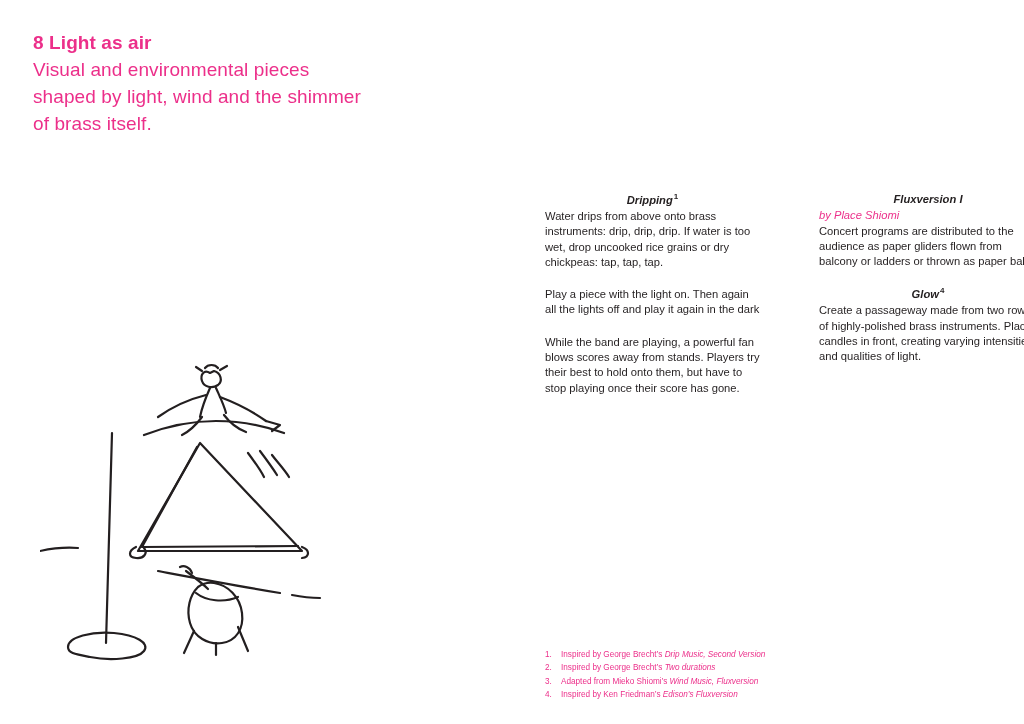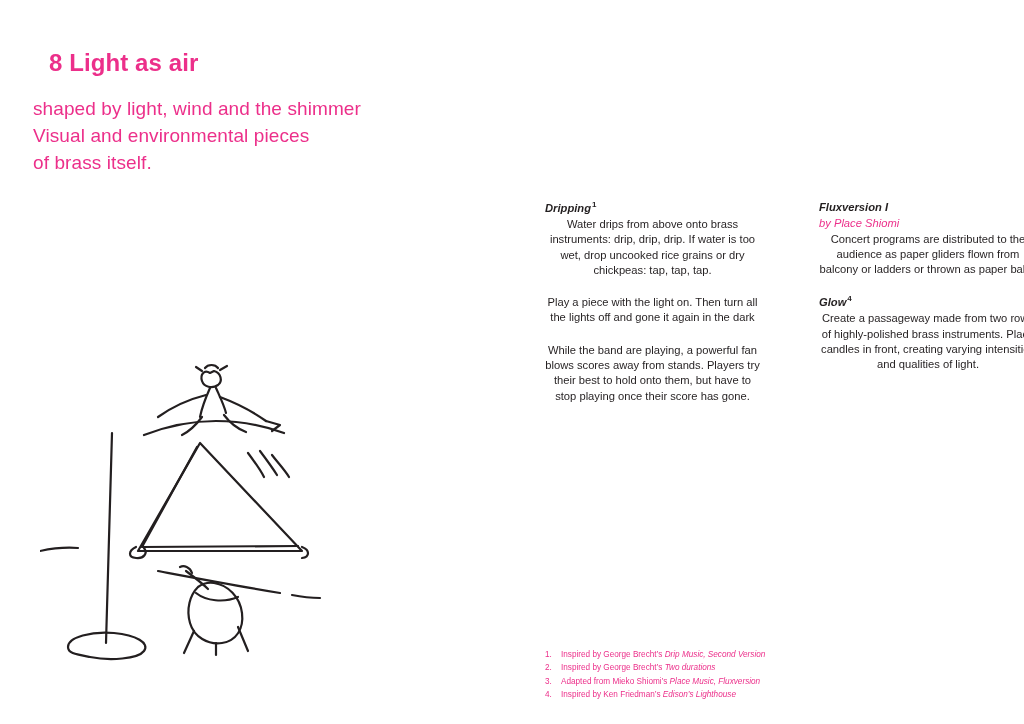"8 Light as air" #header .h-title { font-size: 24px -> 19px; margin: 16px -> 0 }
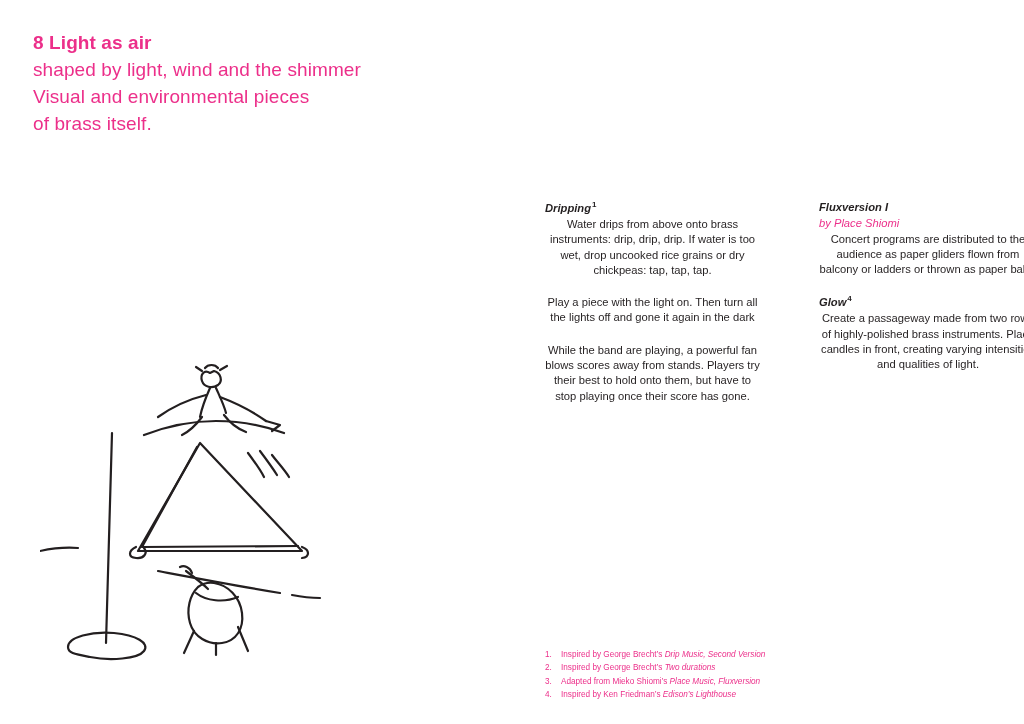"shaped by light, wind and" div.h-sub { order: before "Visual and environmental pieces" -> after "Visual and environmental pieces" }
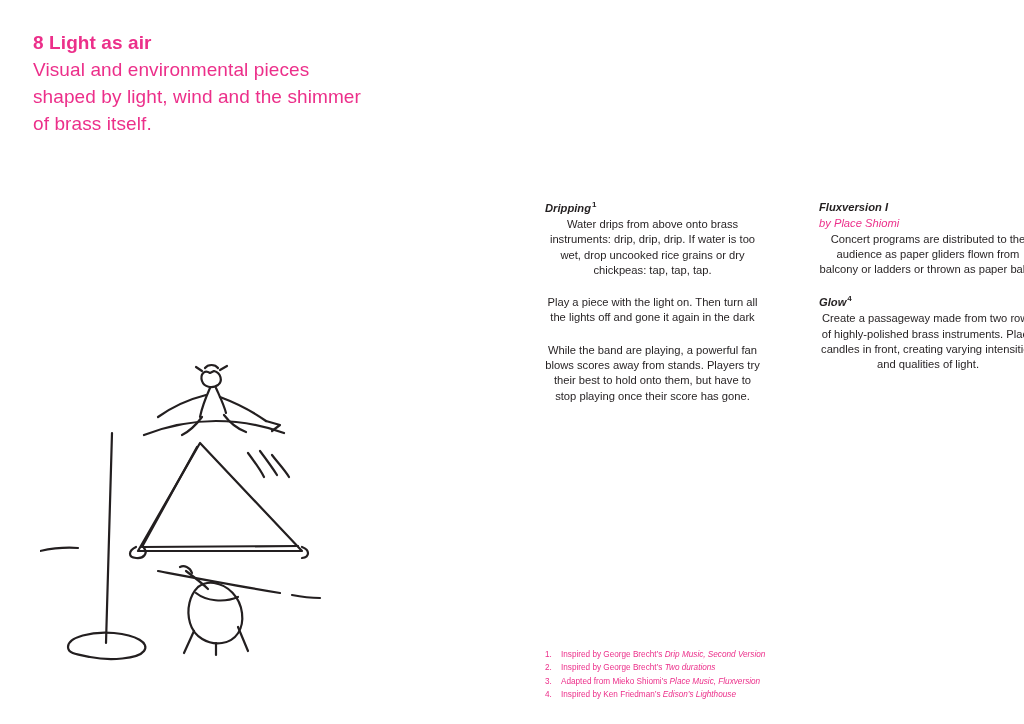"Dripping1" .entry .e-title { margin: 8px 0 1px 0 -> 0 0 1px 0; text-align: none -> center }
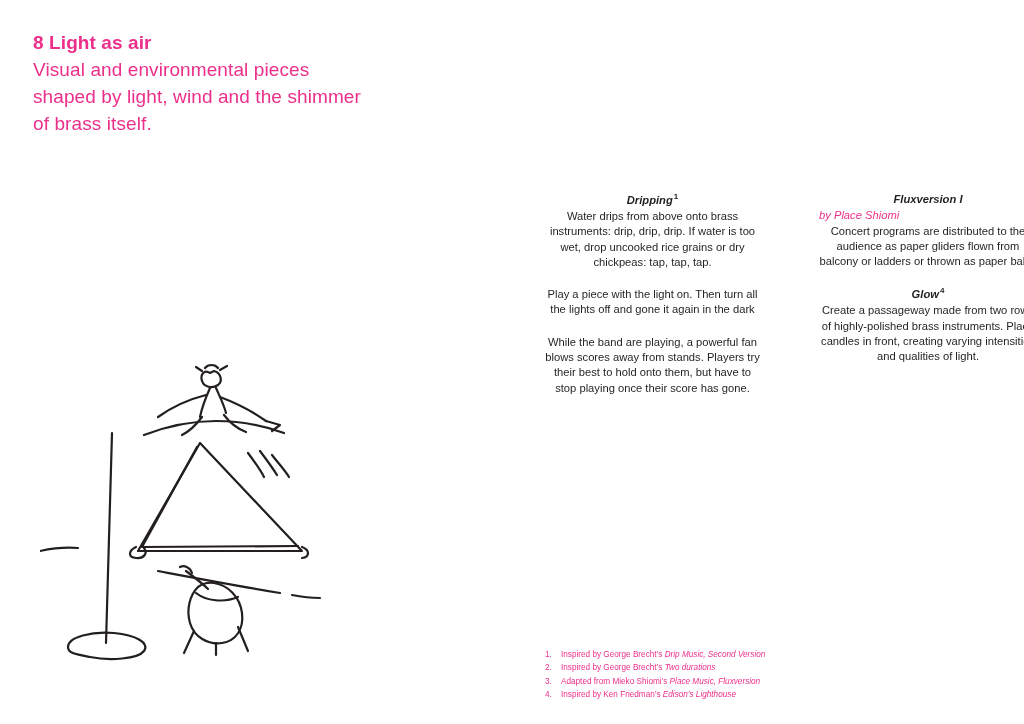"Water drips from above onto" .entry .e-body { text-align: center -> none }
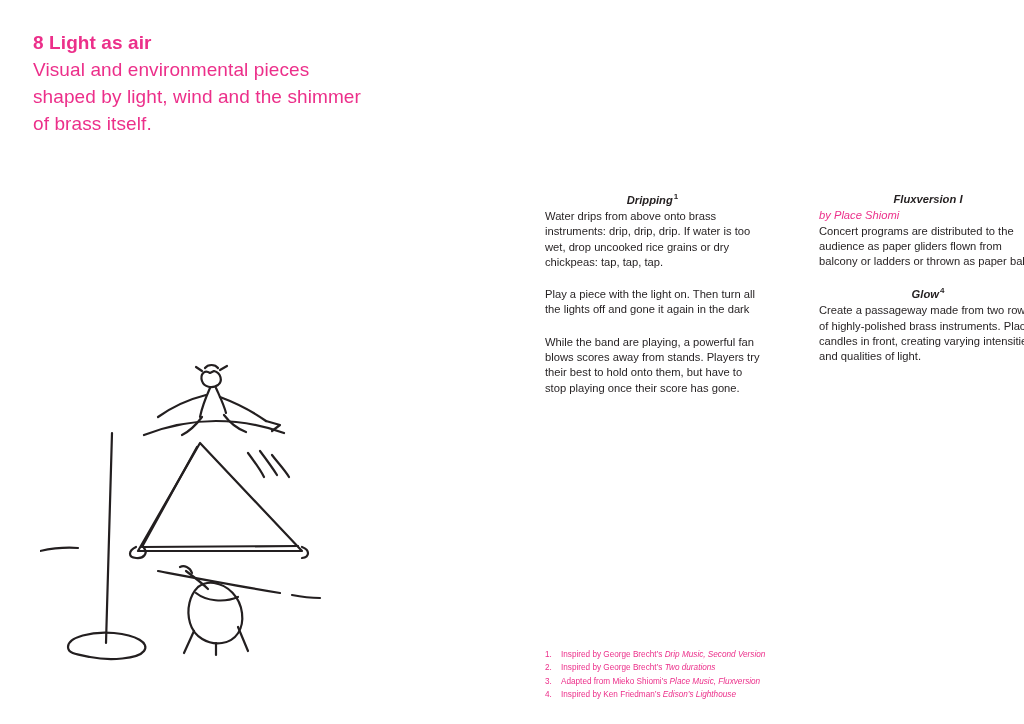"Play a piece with the" p.e-body { text: turn all the lights off and gone -> again all the lights off and play }
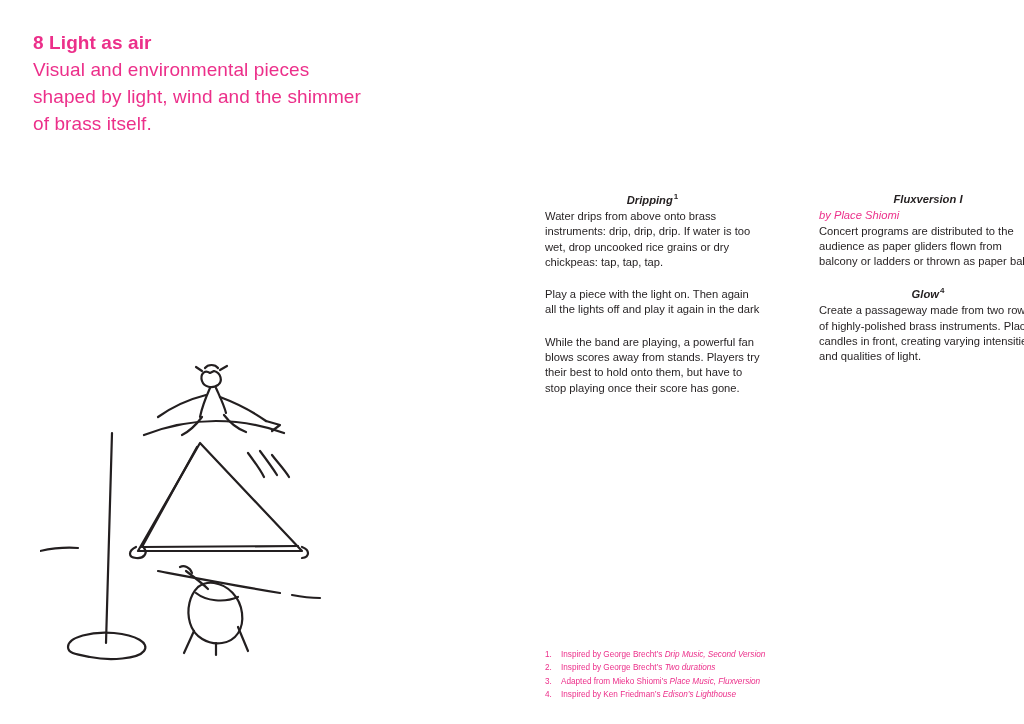"Place Music, Fluxversion" em { text: Place -> Wind }
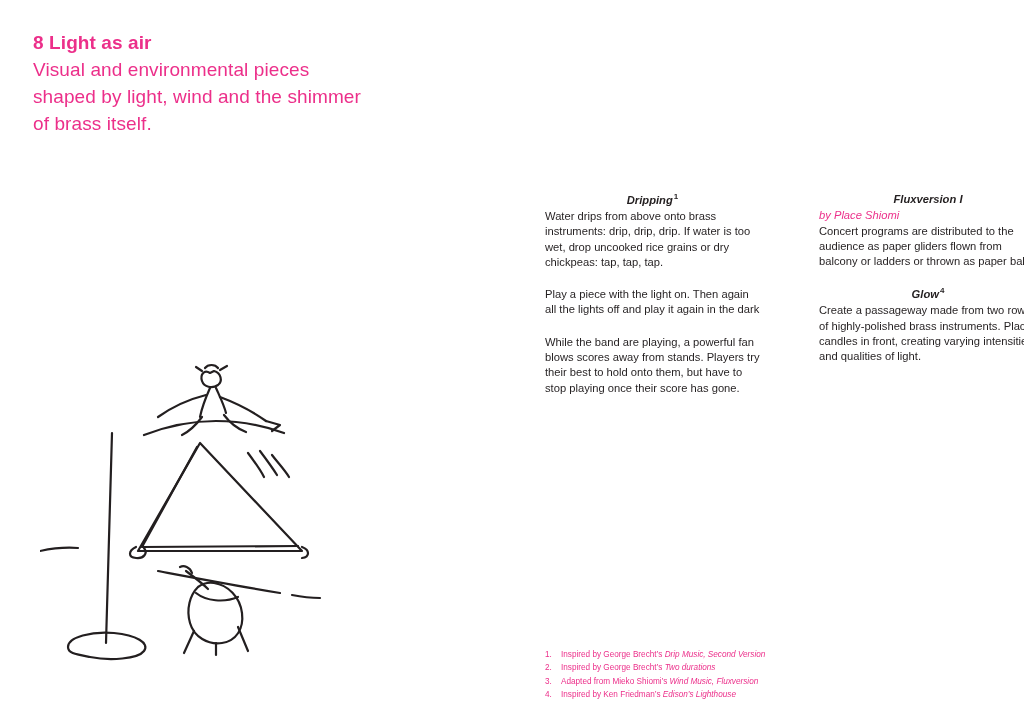"Edison’s Lighthouse" em { text: Lighthouse -> Fluxversion }
